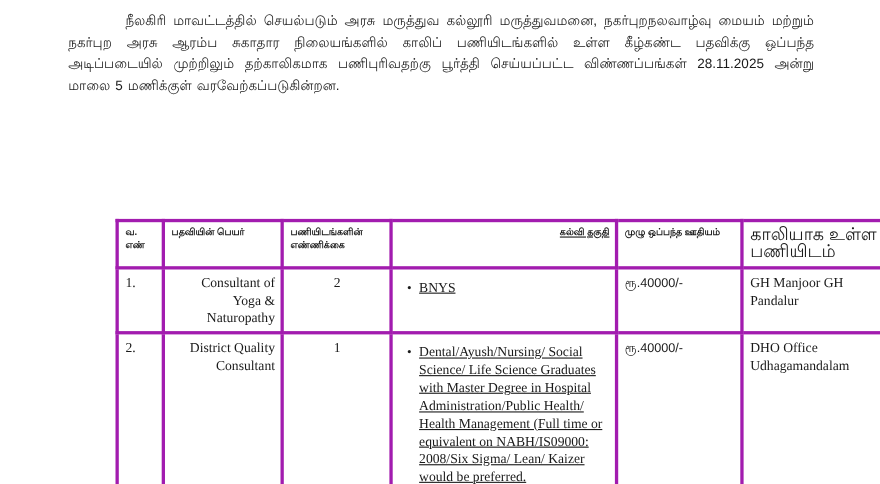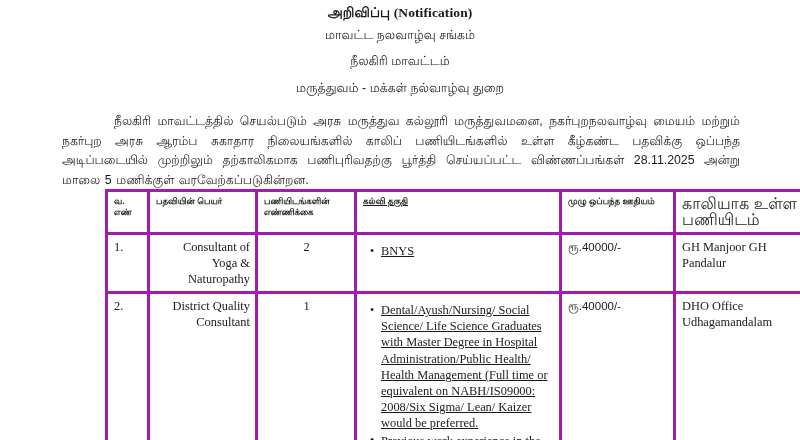"அறிவிப்பு (Notification)" div.heading { html: <div> <div>அறிவிப்பு (Notification)</div> <div>மாவட்ட நலவாழ்வு சங்கம்</div> <div>நீலகிரி மாவட்டம்</div> <div>மருத்துவம் - மக்கள் நல்வாழ்வு துறை</div> </div> -> none }
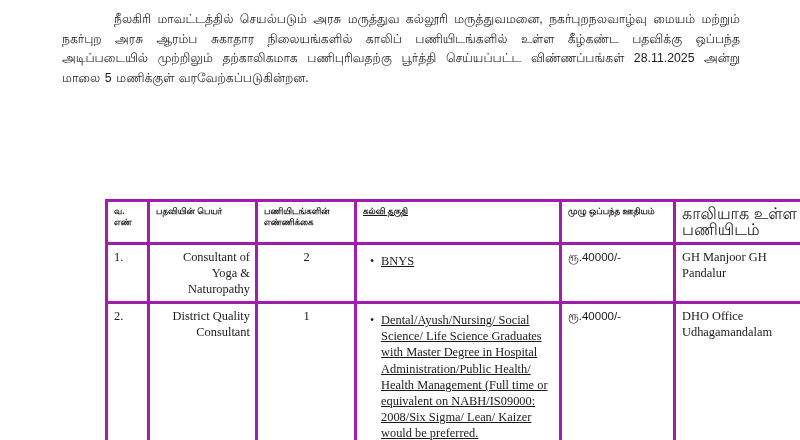"கல்வி தகுதி" th.c-qual { text-align: left -> right }
